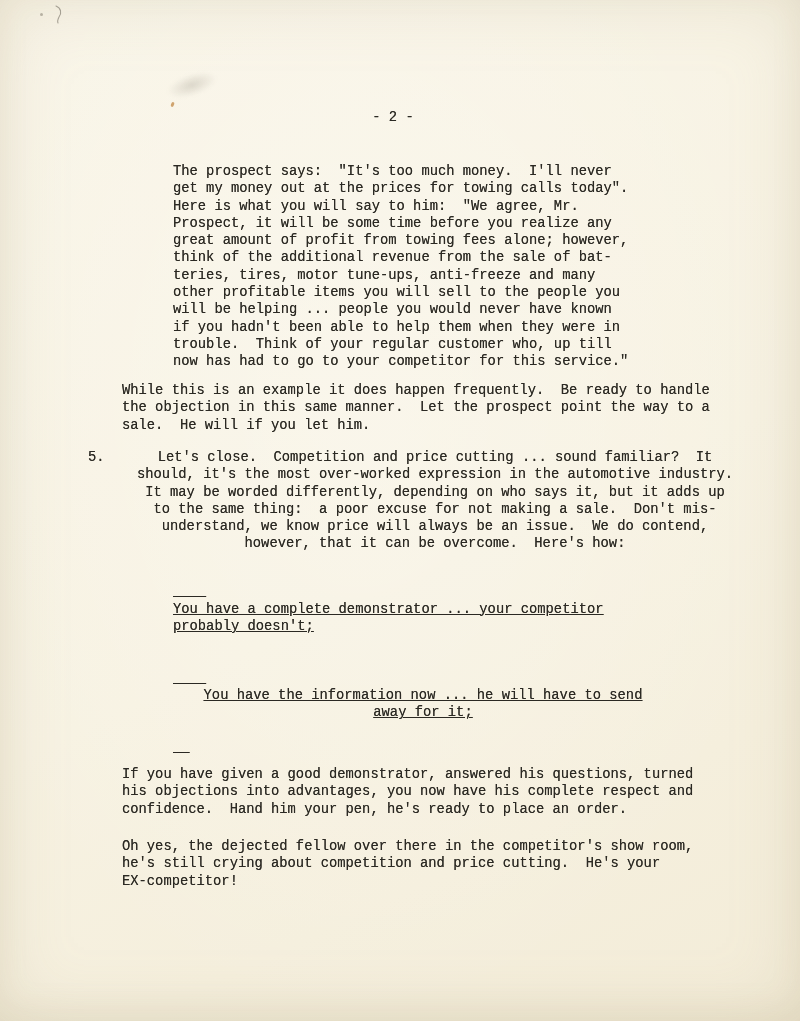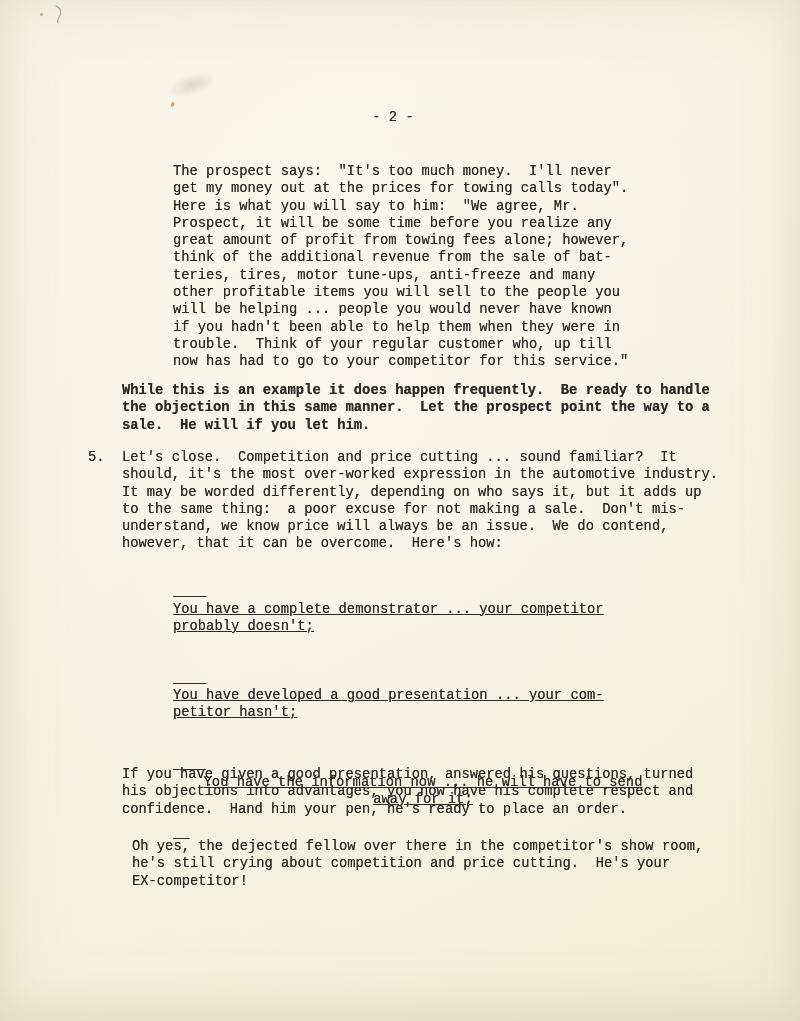"While this is an example" .para-while { font-weight: bold -> none }
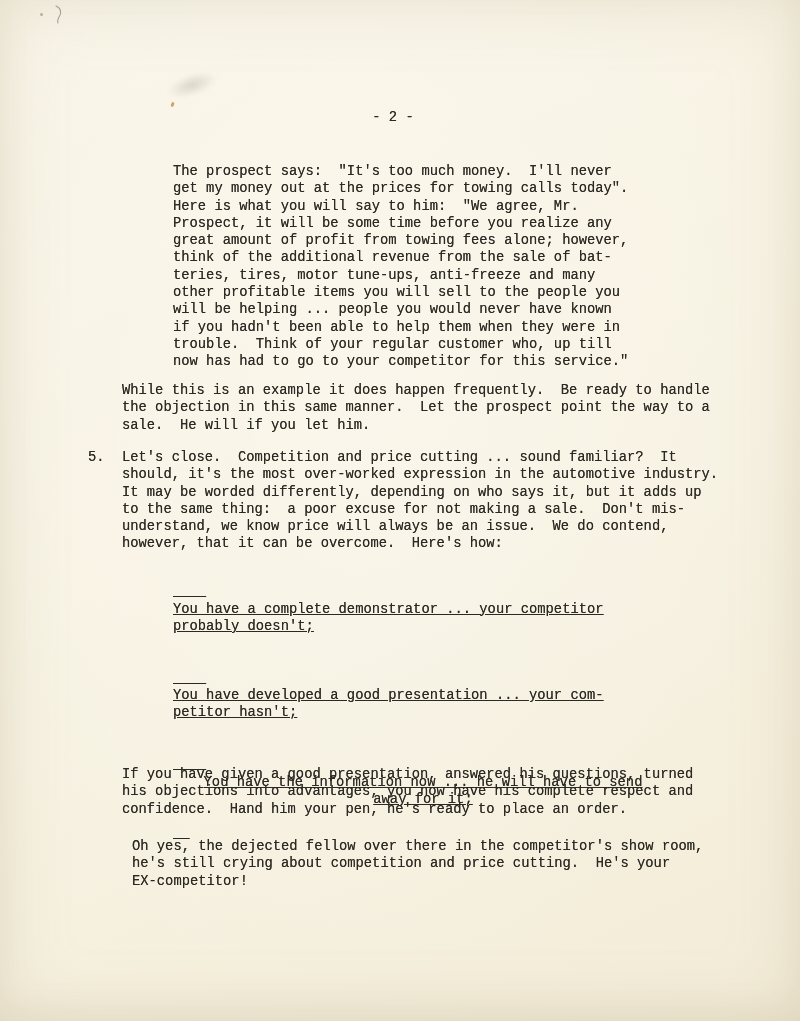"Let's close. Competition and price" .item5 .itext { text-align: none -> center }
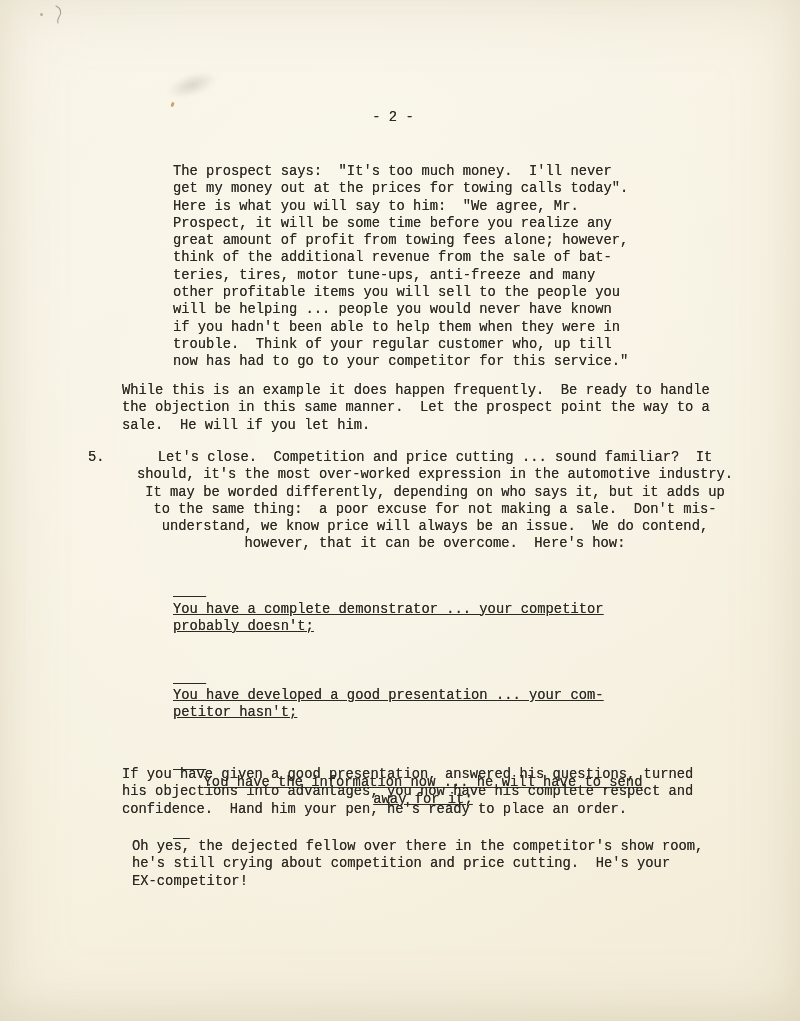"You have developed a good" div.sub { html: <div>You have developed a good presentation ... your com- petitor hasn't;</div> -> none }
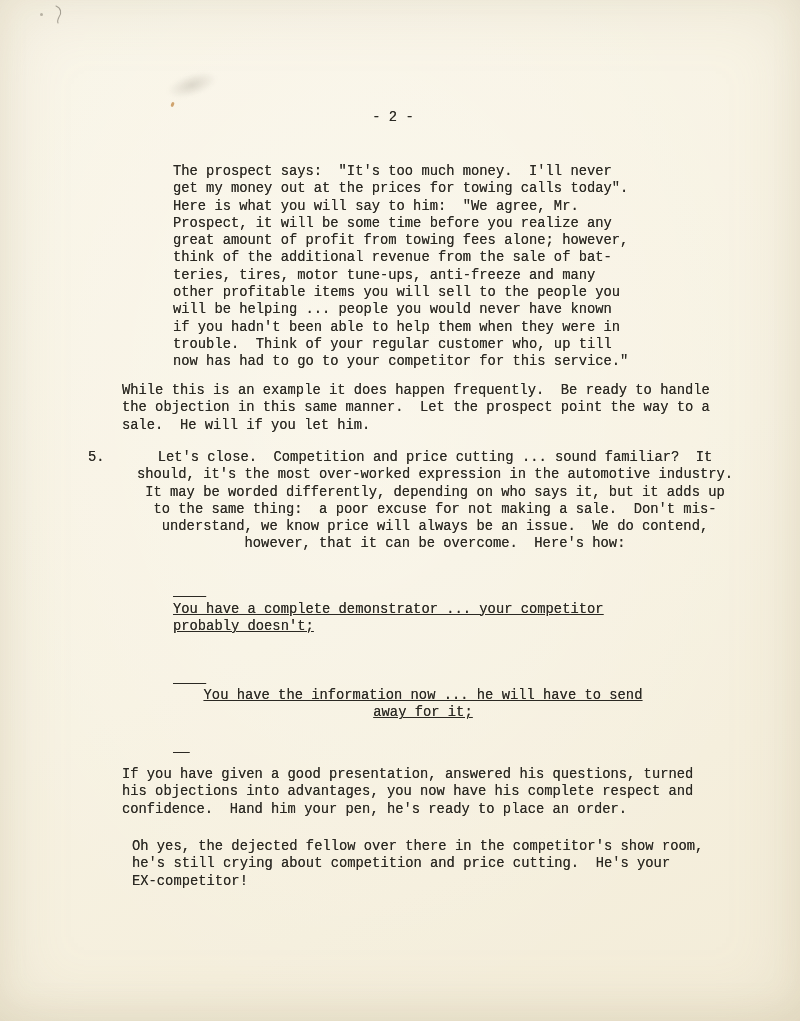"If you have given a" div.tw { text: presentation -> demonstrator }
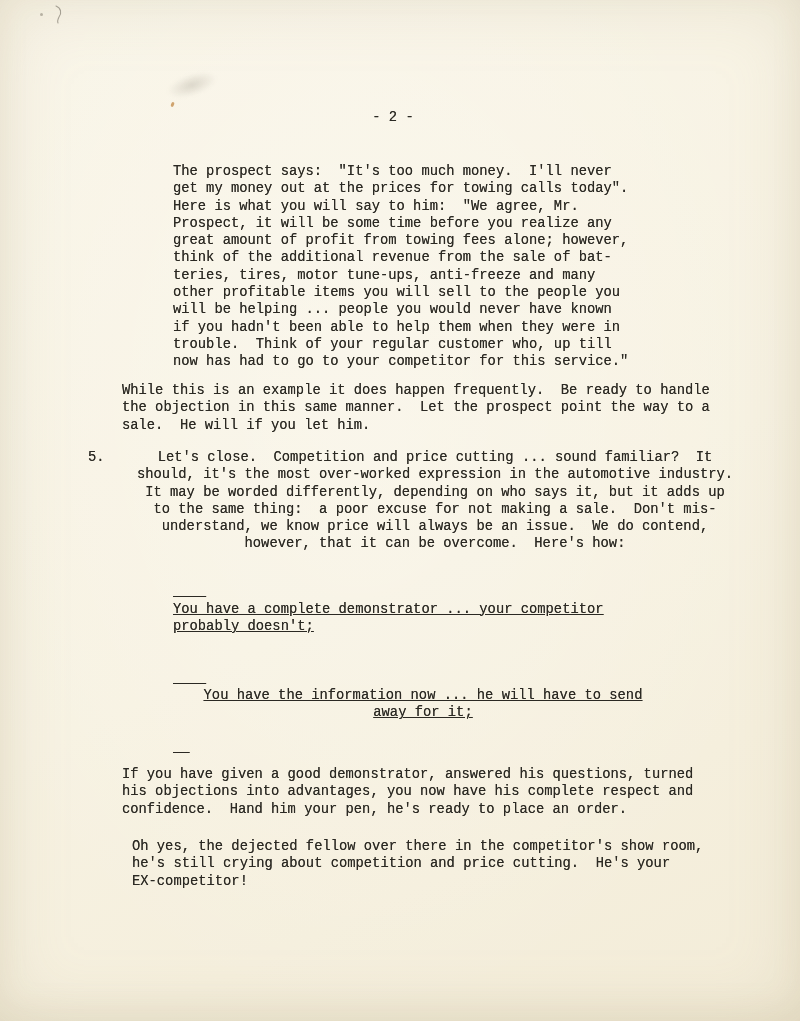"Oh yes, the dejected fellow" .para-oh { margin-left: 10px -> none }
